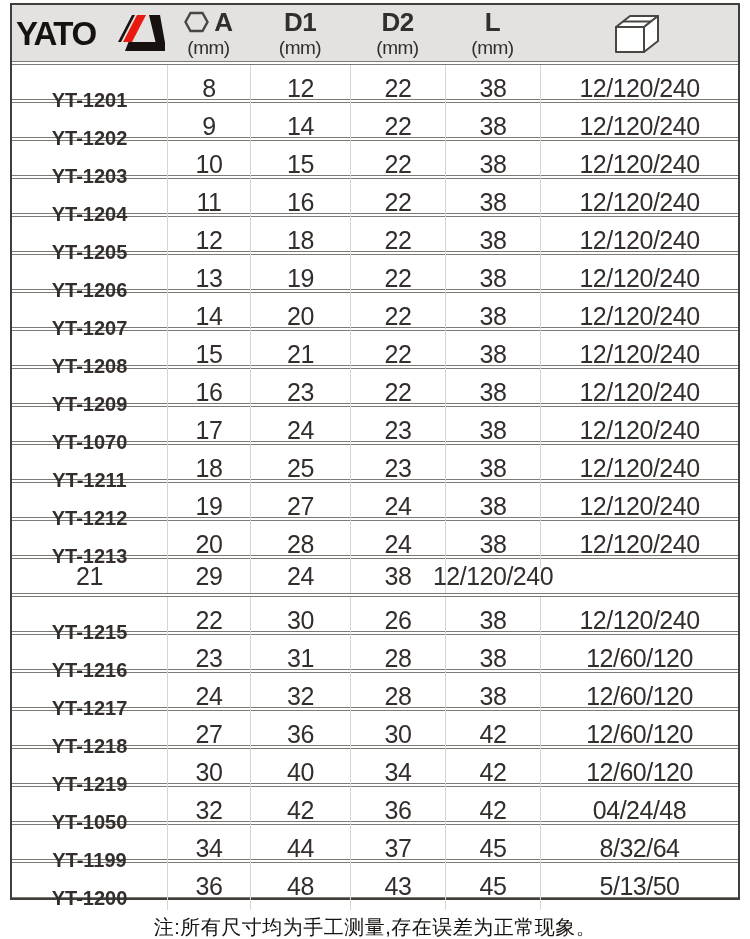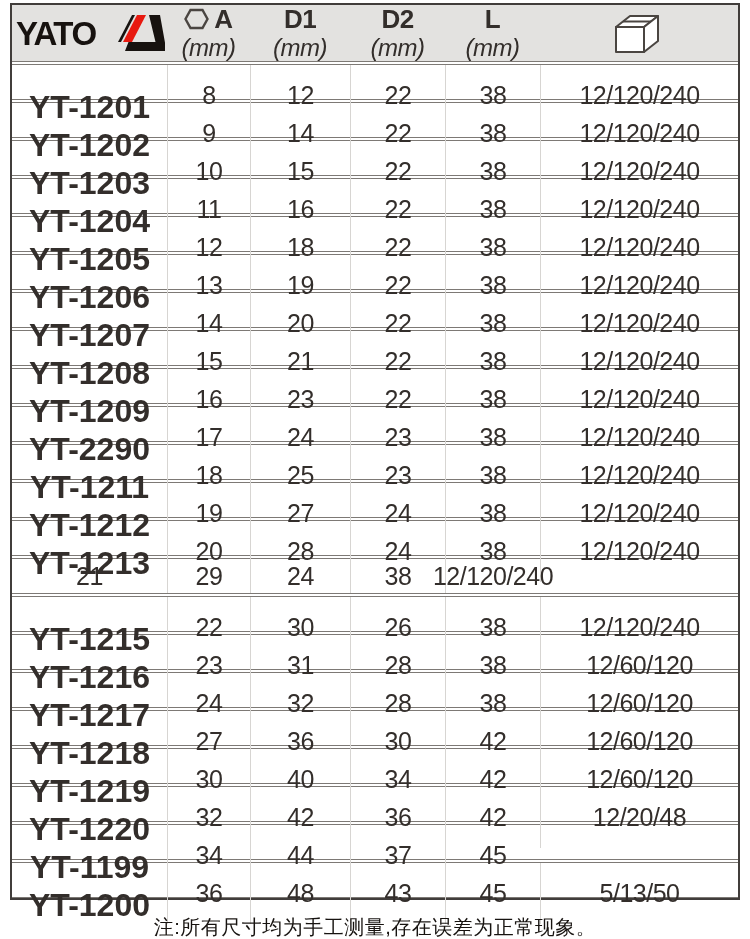"(mm)" .head-unit { font-size: 24px -> 19px; font-style: italic -> none }
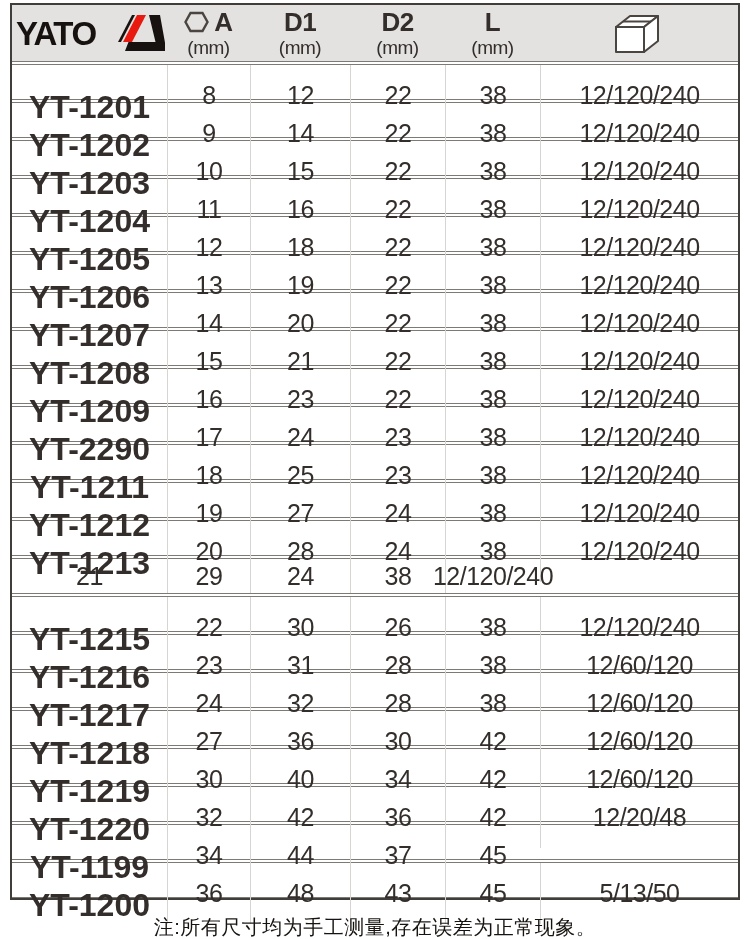"YT-1201" .cell.model { font-size: 32px -> 20px }
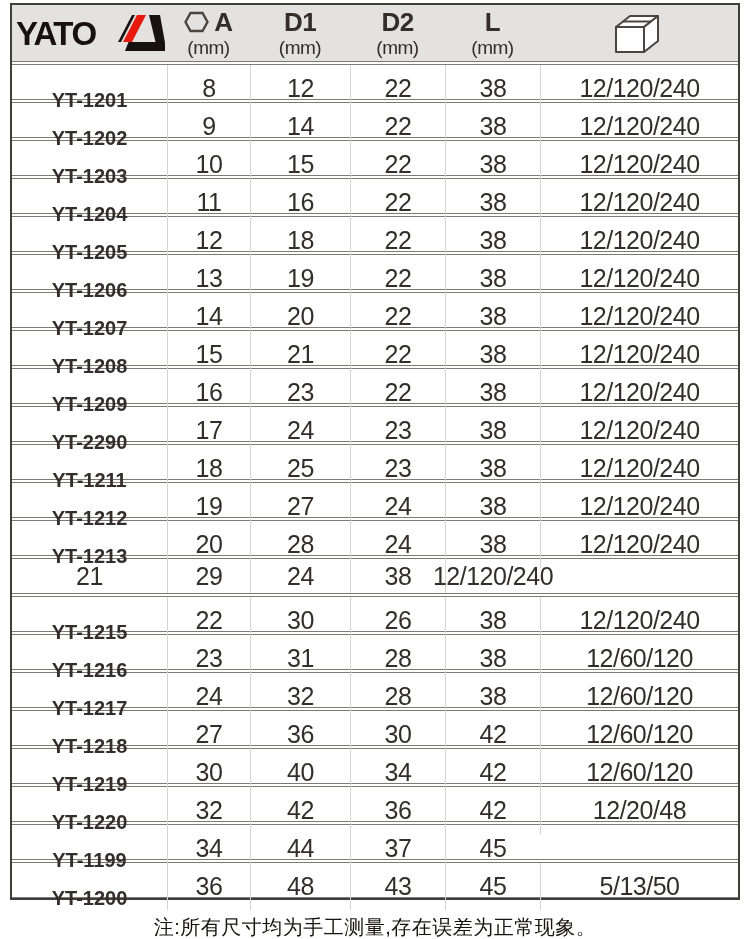"YT-2290" div.cell { text: YT-2290 -> YT-1070 }
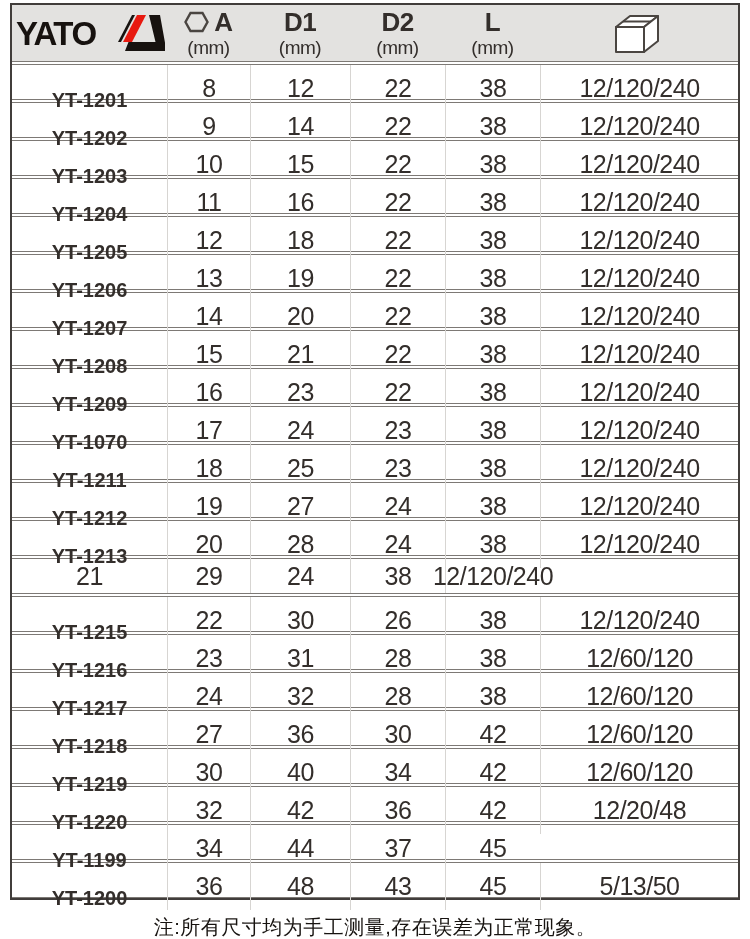"YT-1220" div.cell { text: YT-1220 -> YT-1050 }
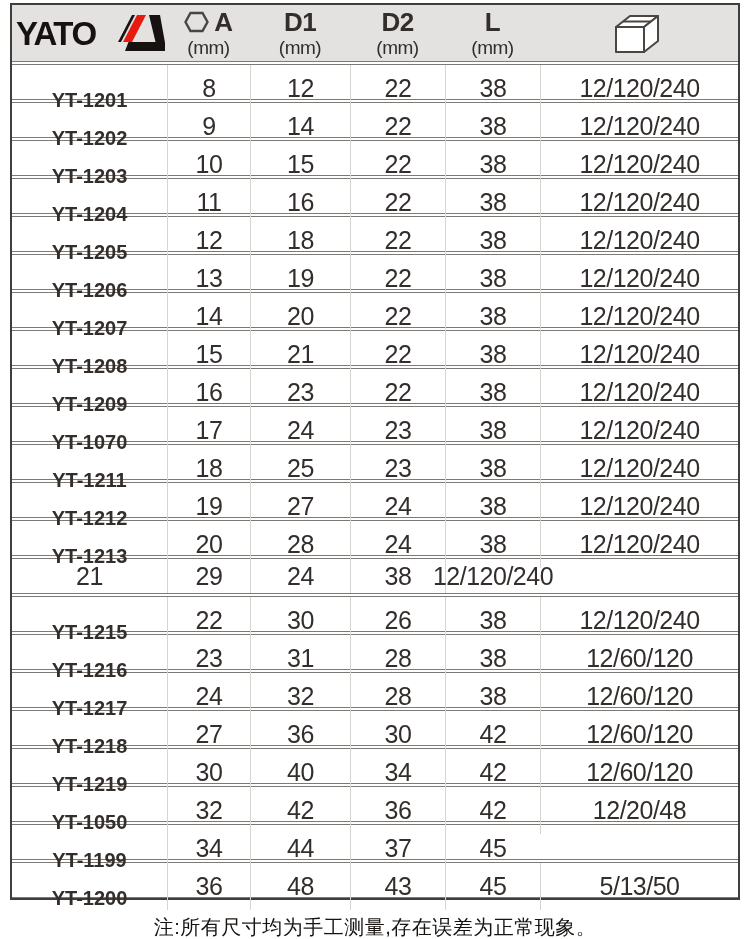"12/20/48" div.cell { text: 12/20/48 -> 04/24/48 }
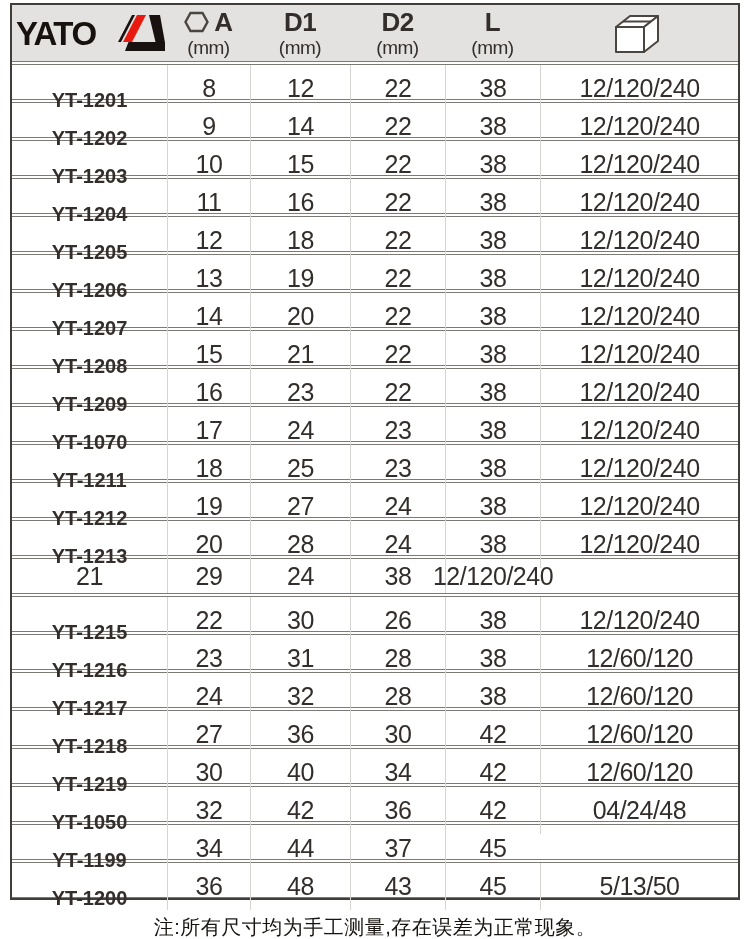"8/32/64" div.cell { html: none -> <div>8/32/64</div> }
